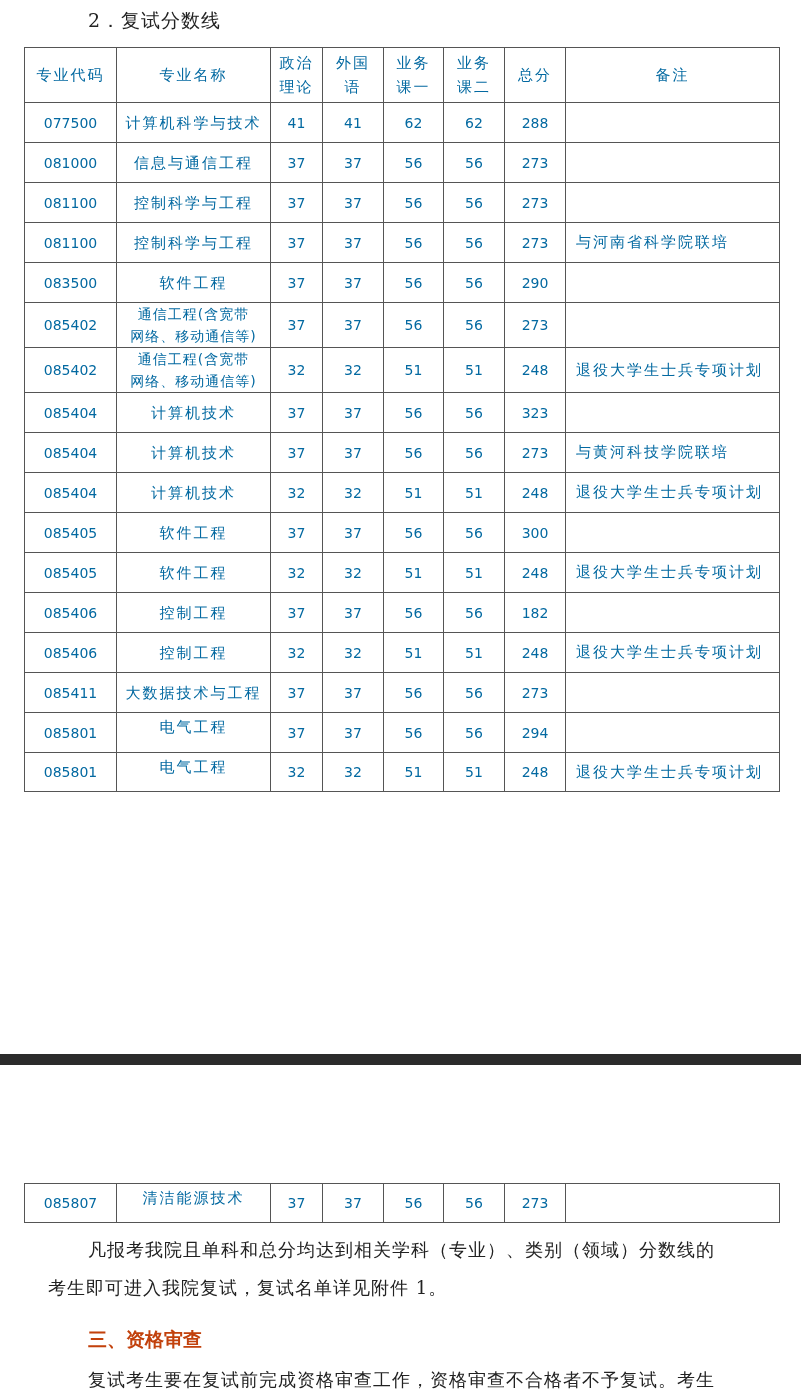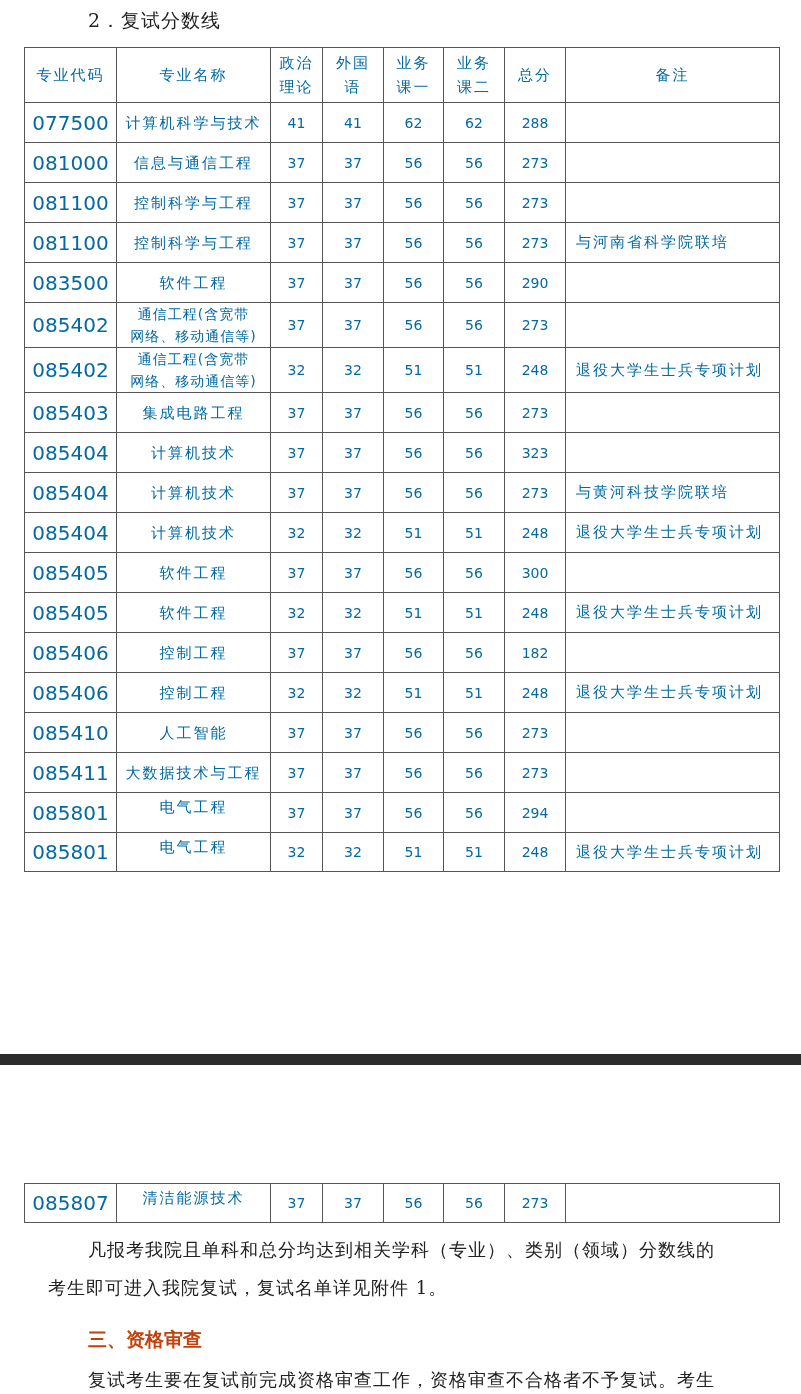"077500" .code { font-size: 20px -> 14px }
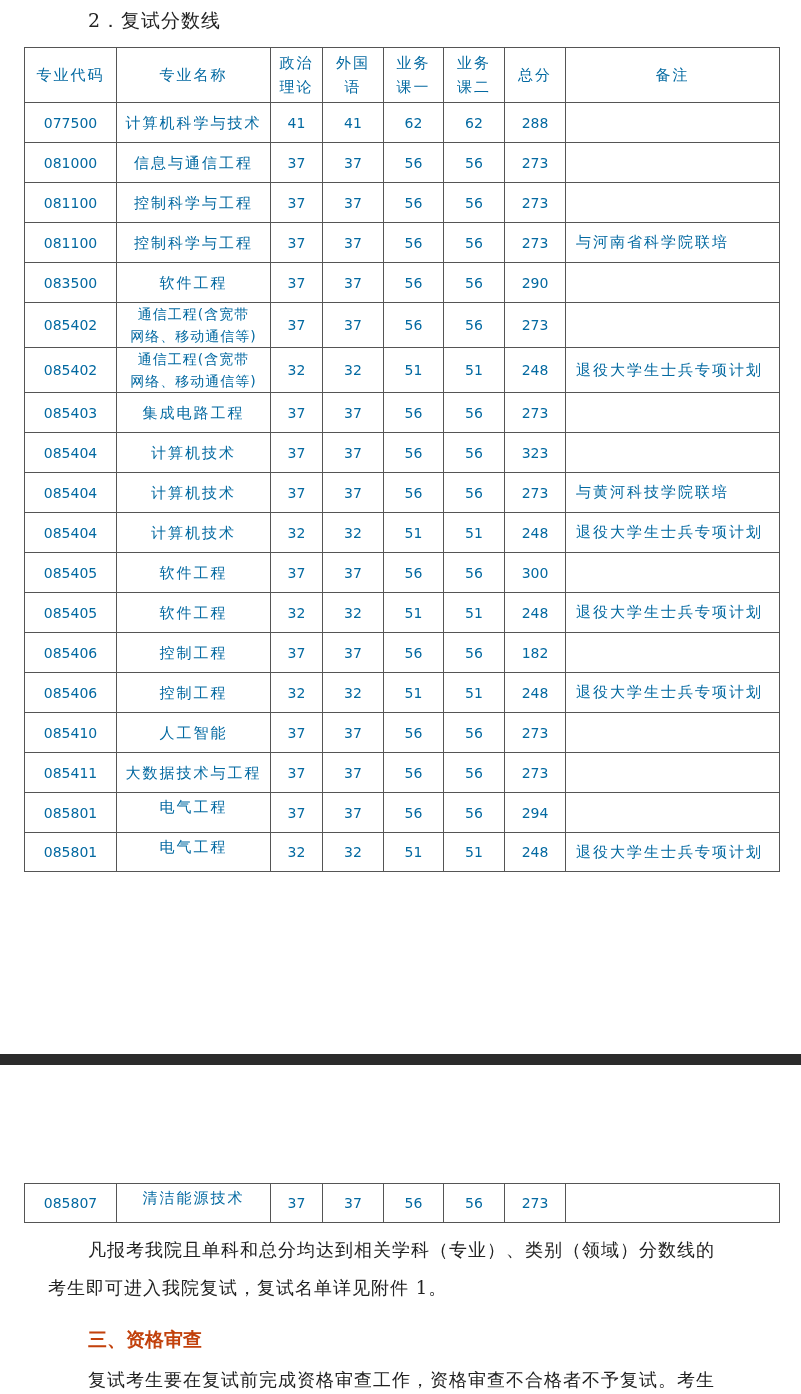"085403" tr { html: <tr> <td>085403</td> <td>集成电路工程</td> <td>37</td> <td>37</td> <td>56</td> <td>56</td> <td>273</td> <td></td> </tr> -> none }
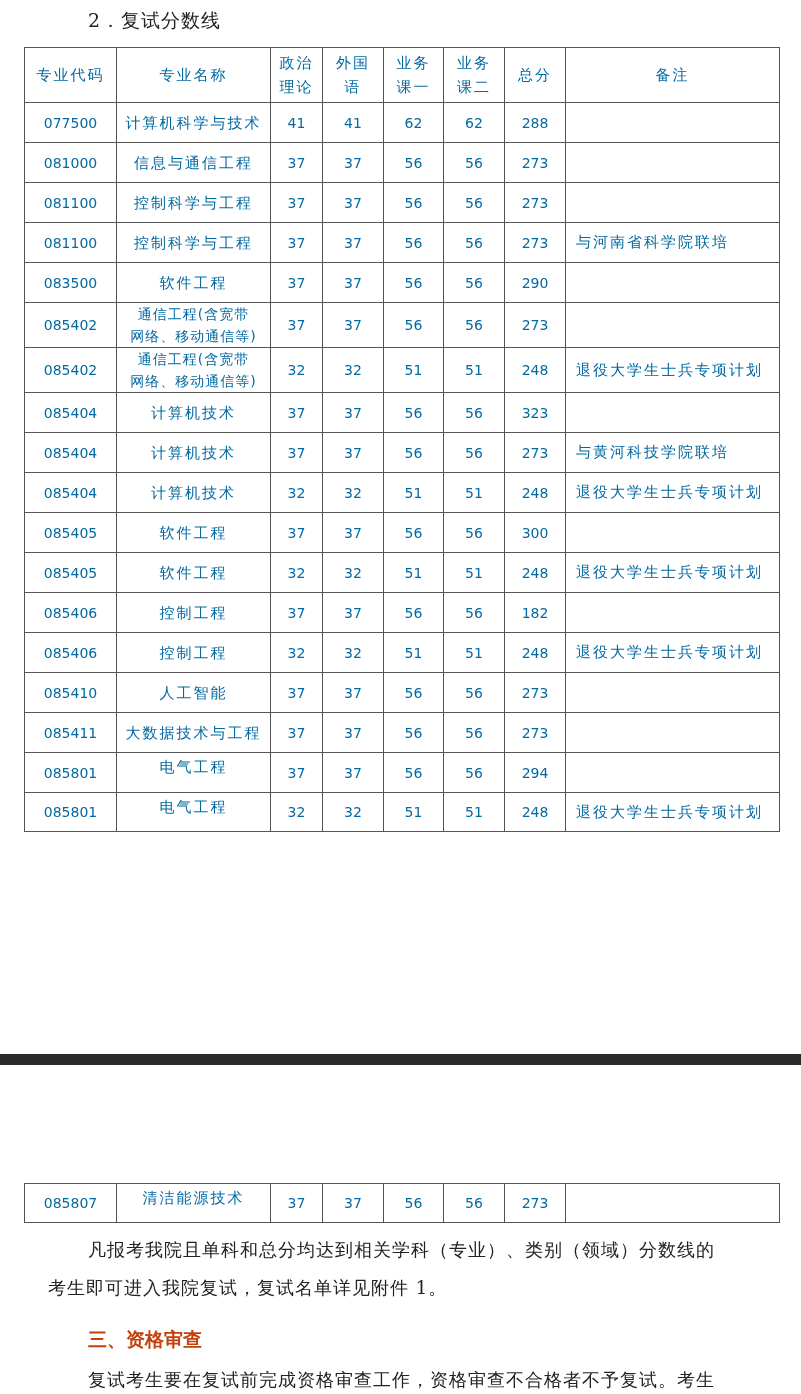"085410" tr { html: <tr> <td>085410</td> <td>人工智能</td> <td>37</td> <td>37</td> <td>56</td> <td>56</td> <td>273</td> <td></td> </tr> -> none }
